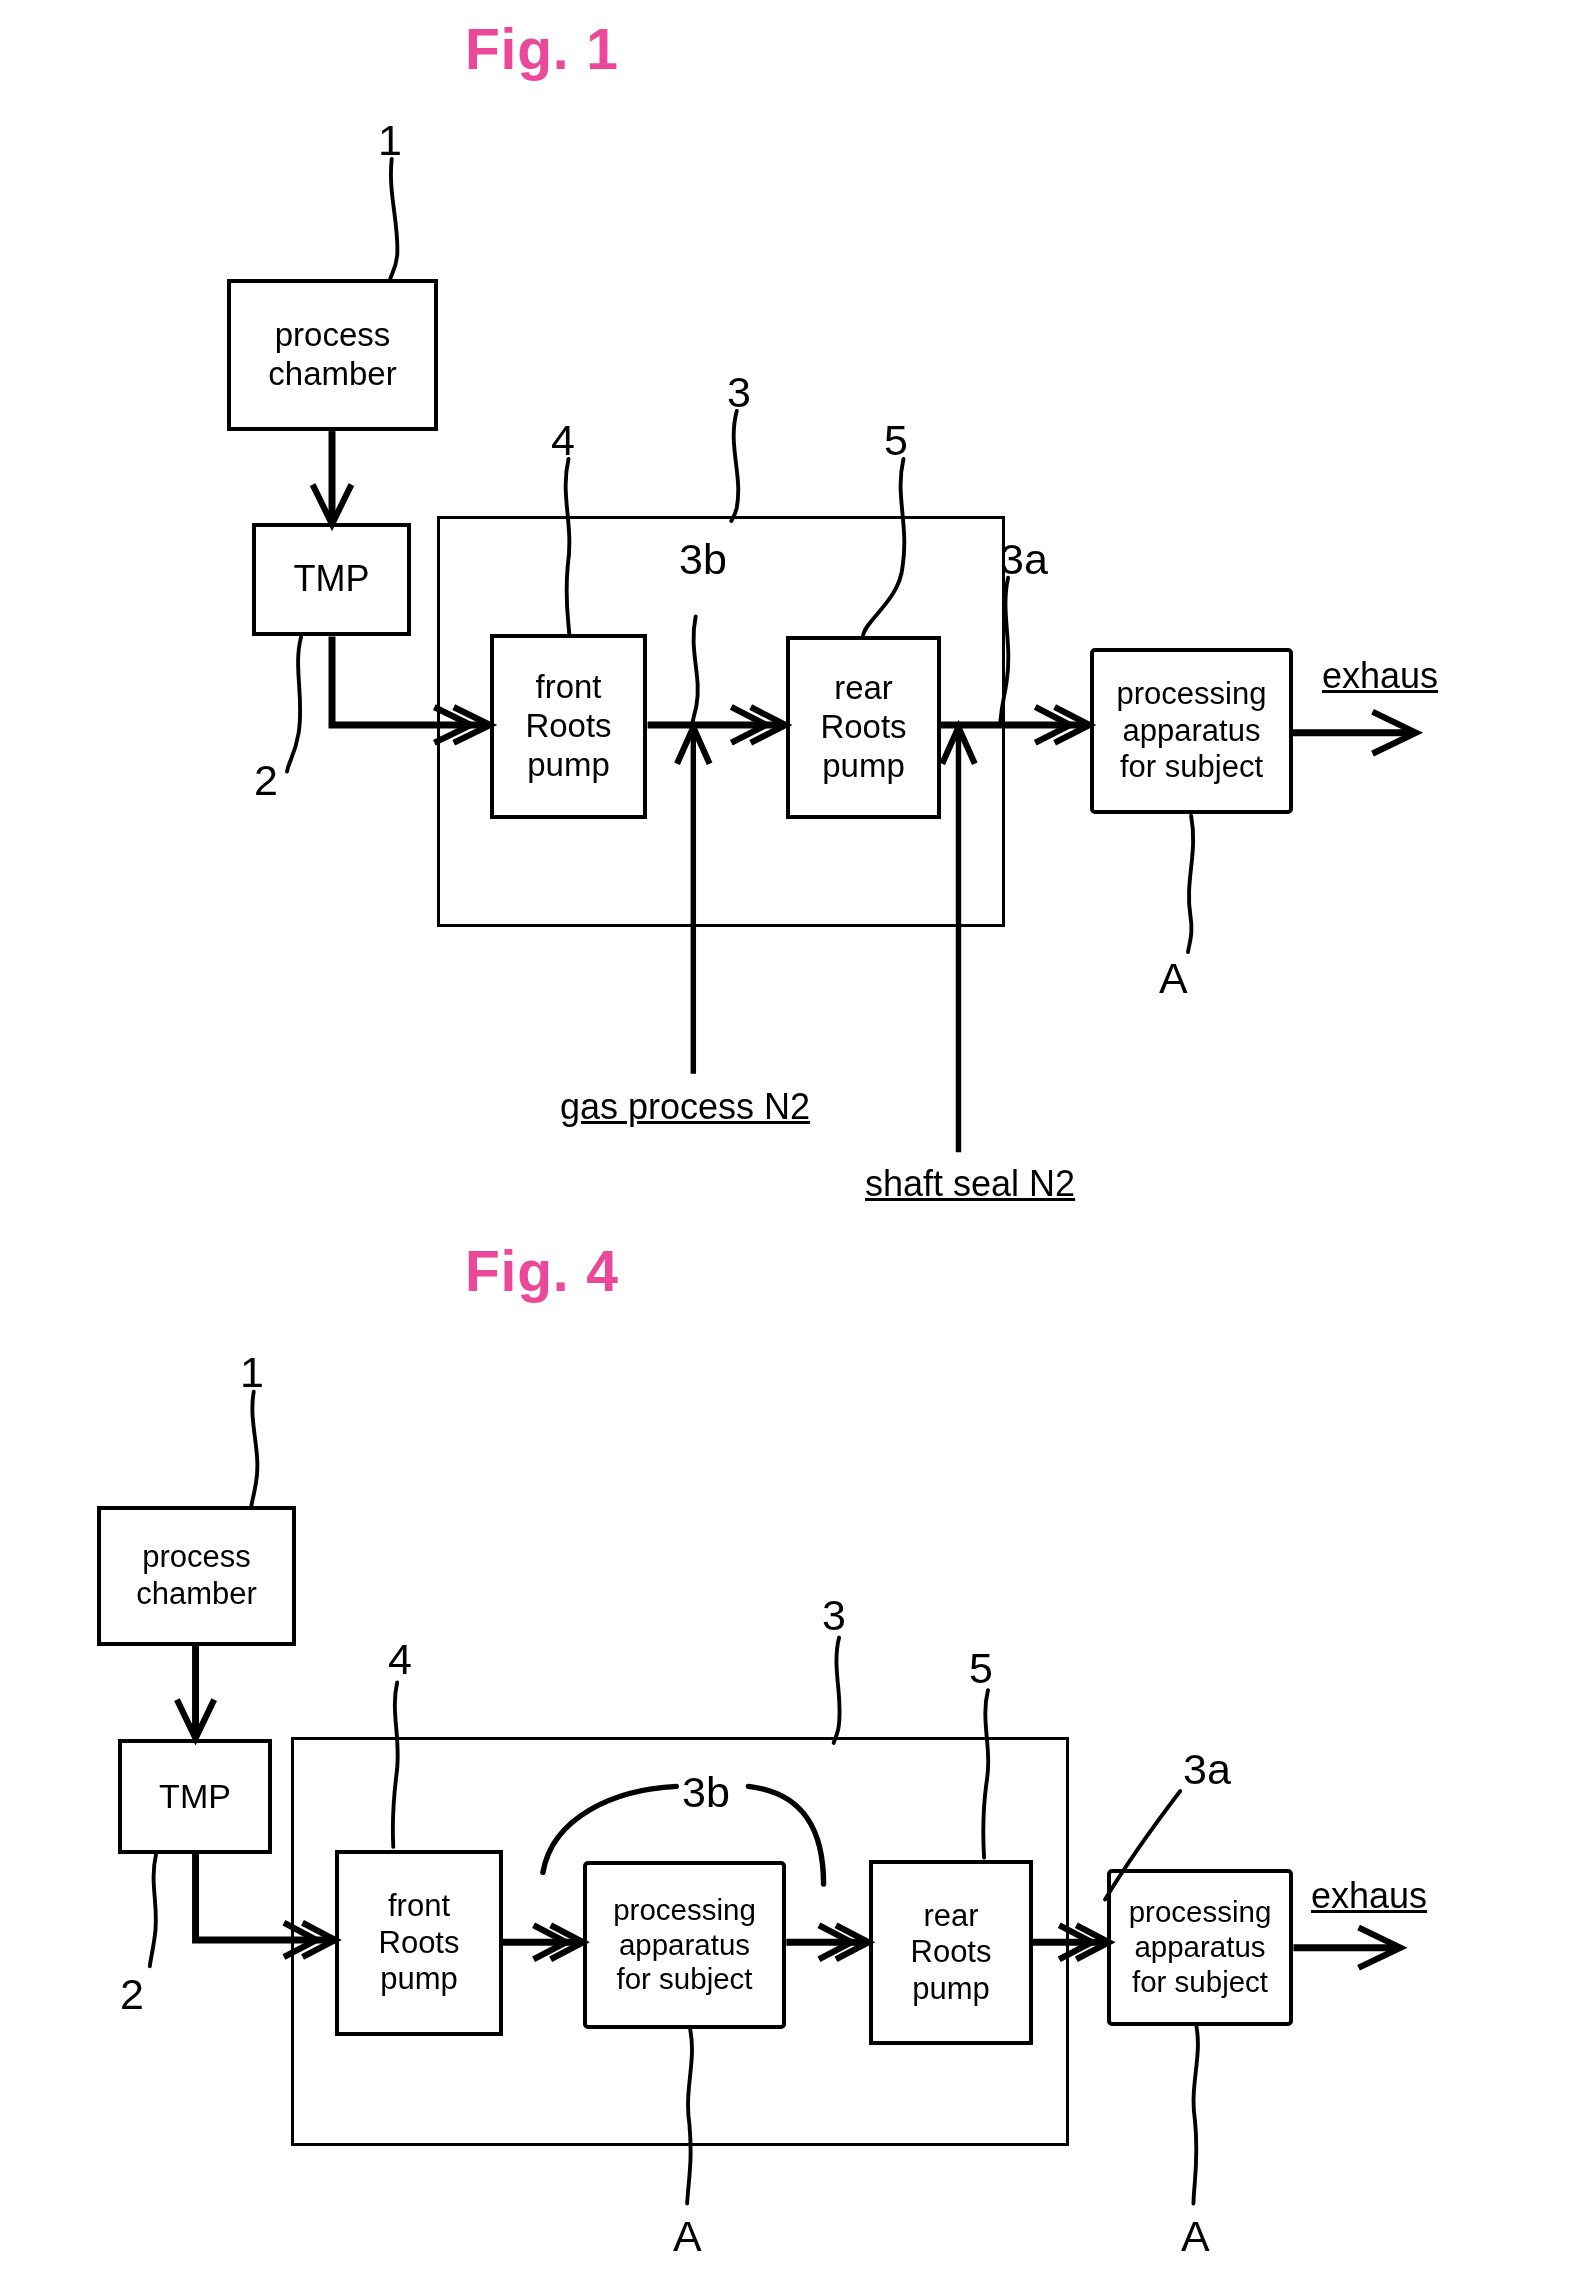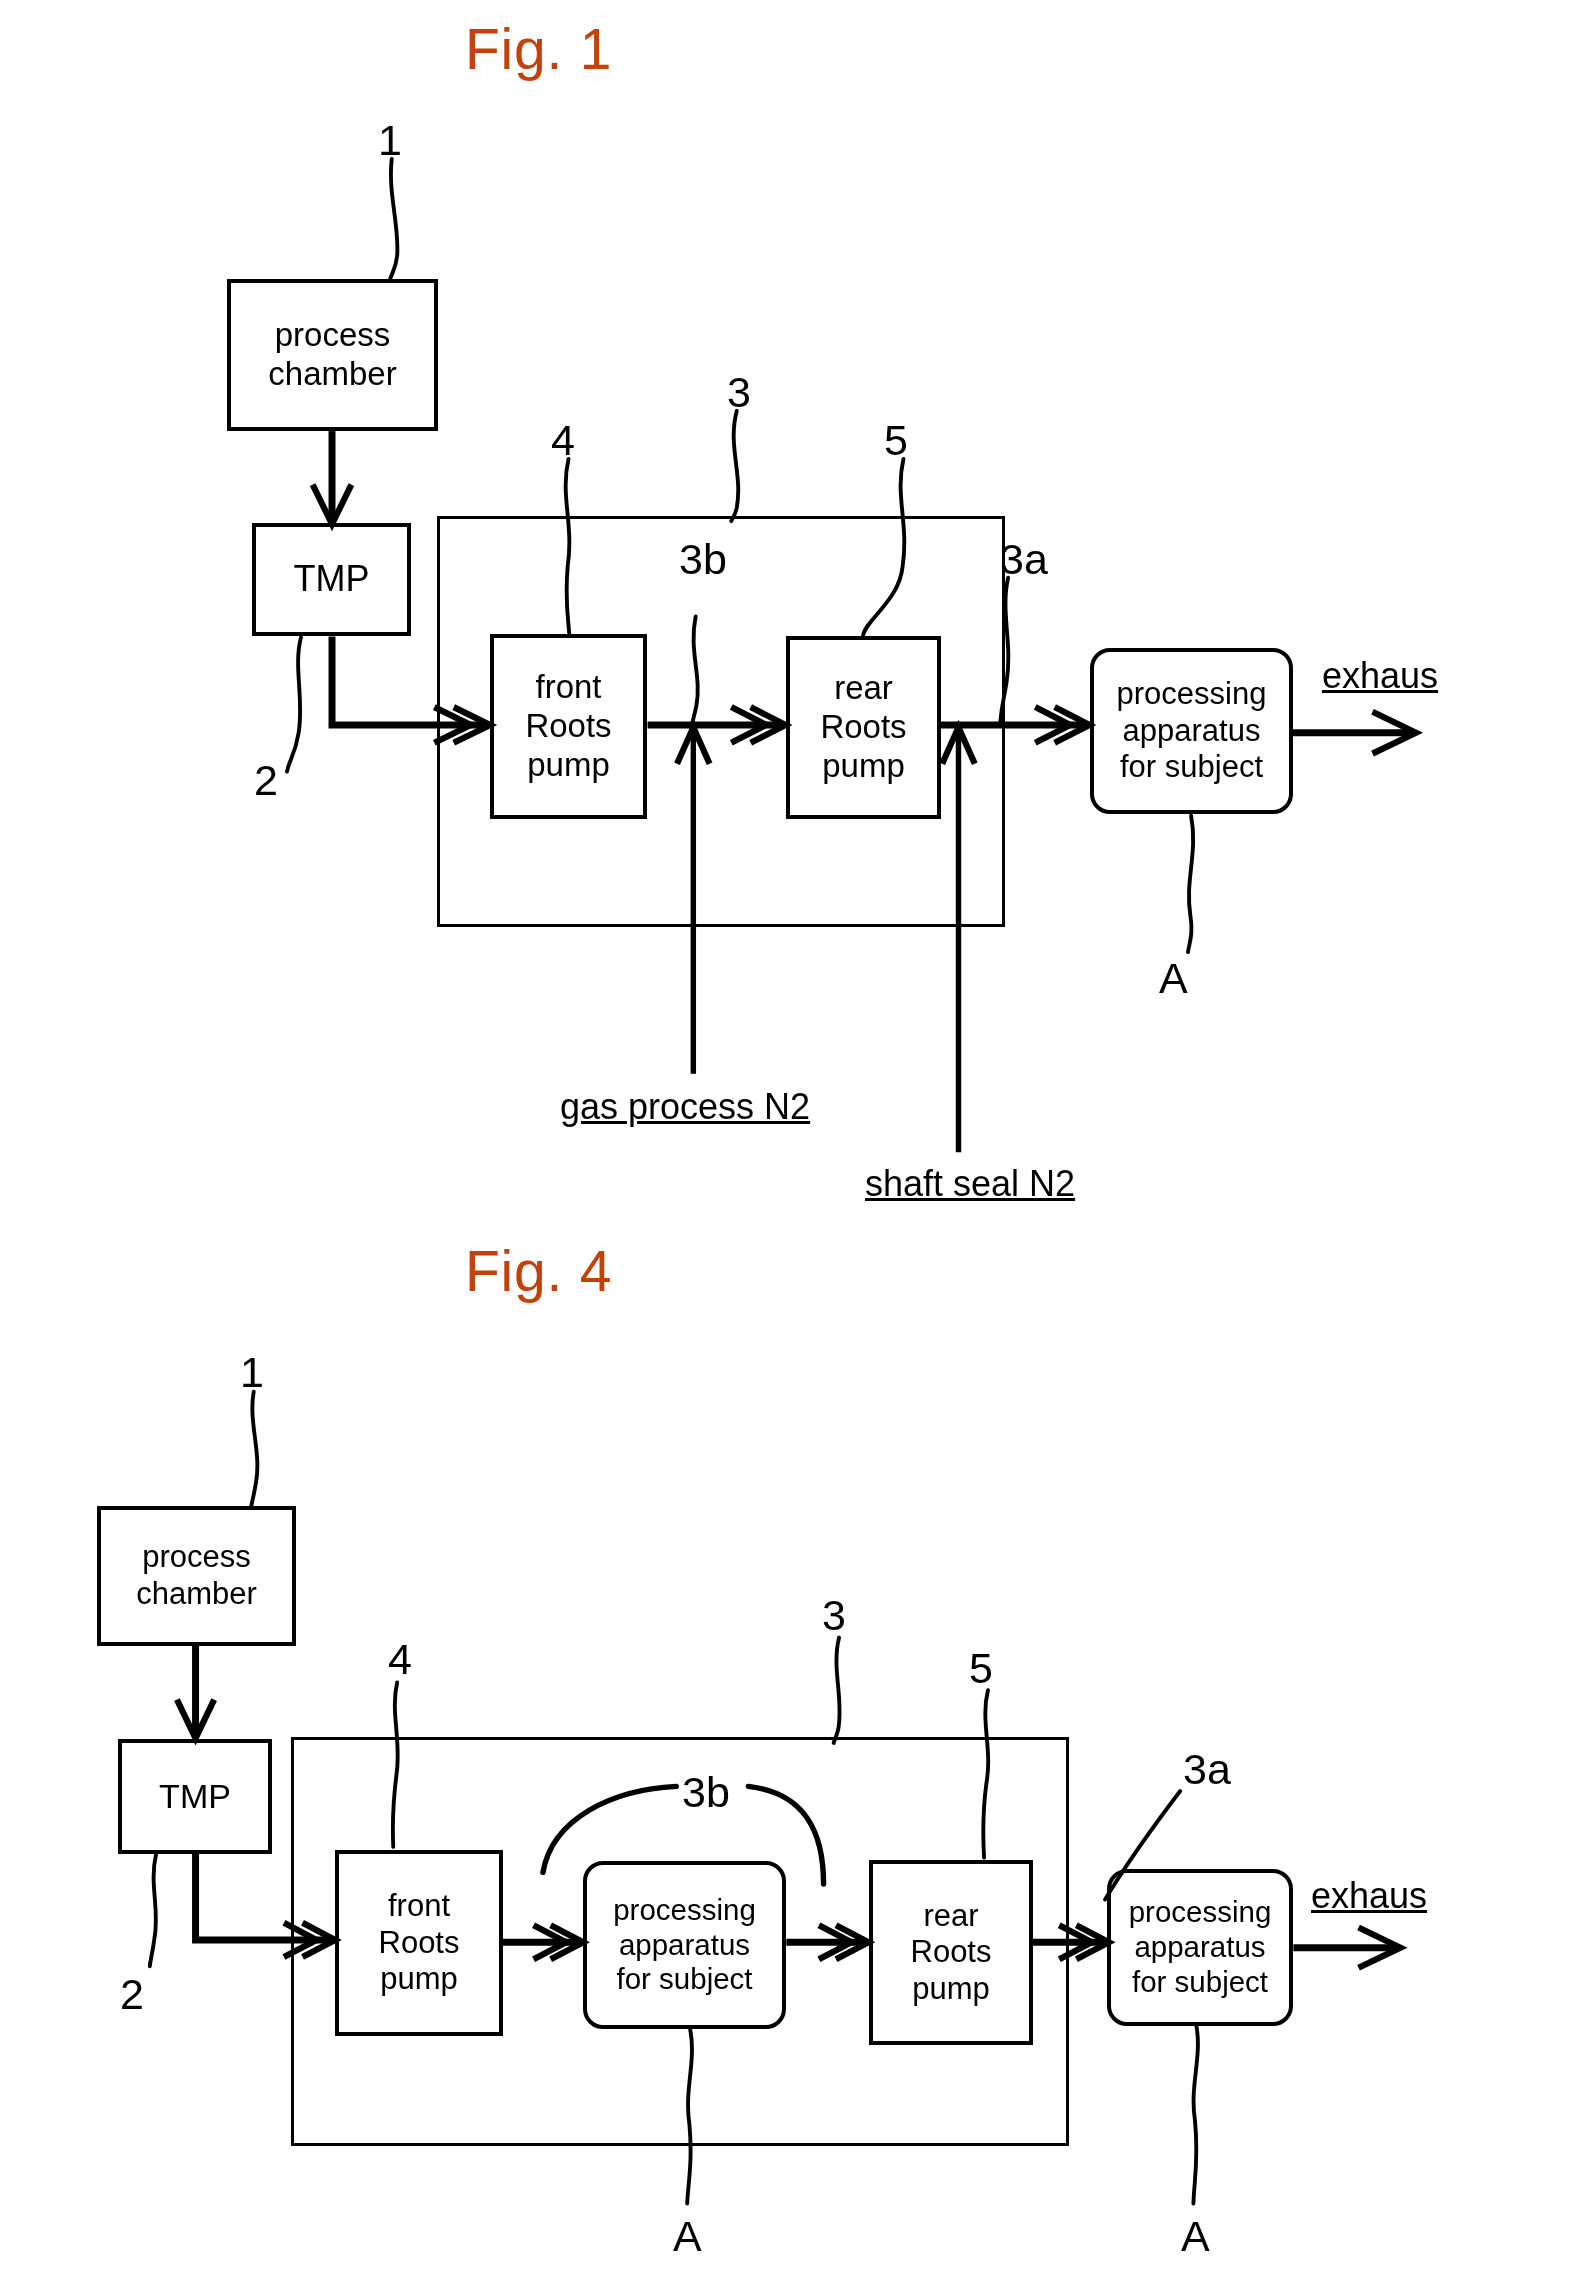"Fig. 1" .fig-title { color: #c2410c -> #ec4899; font-weight: 400 -> 700 }
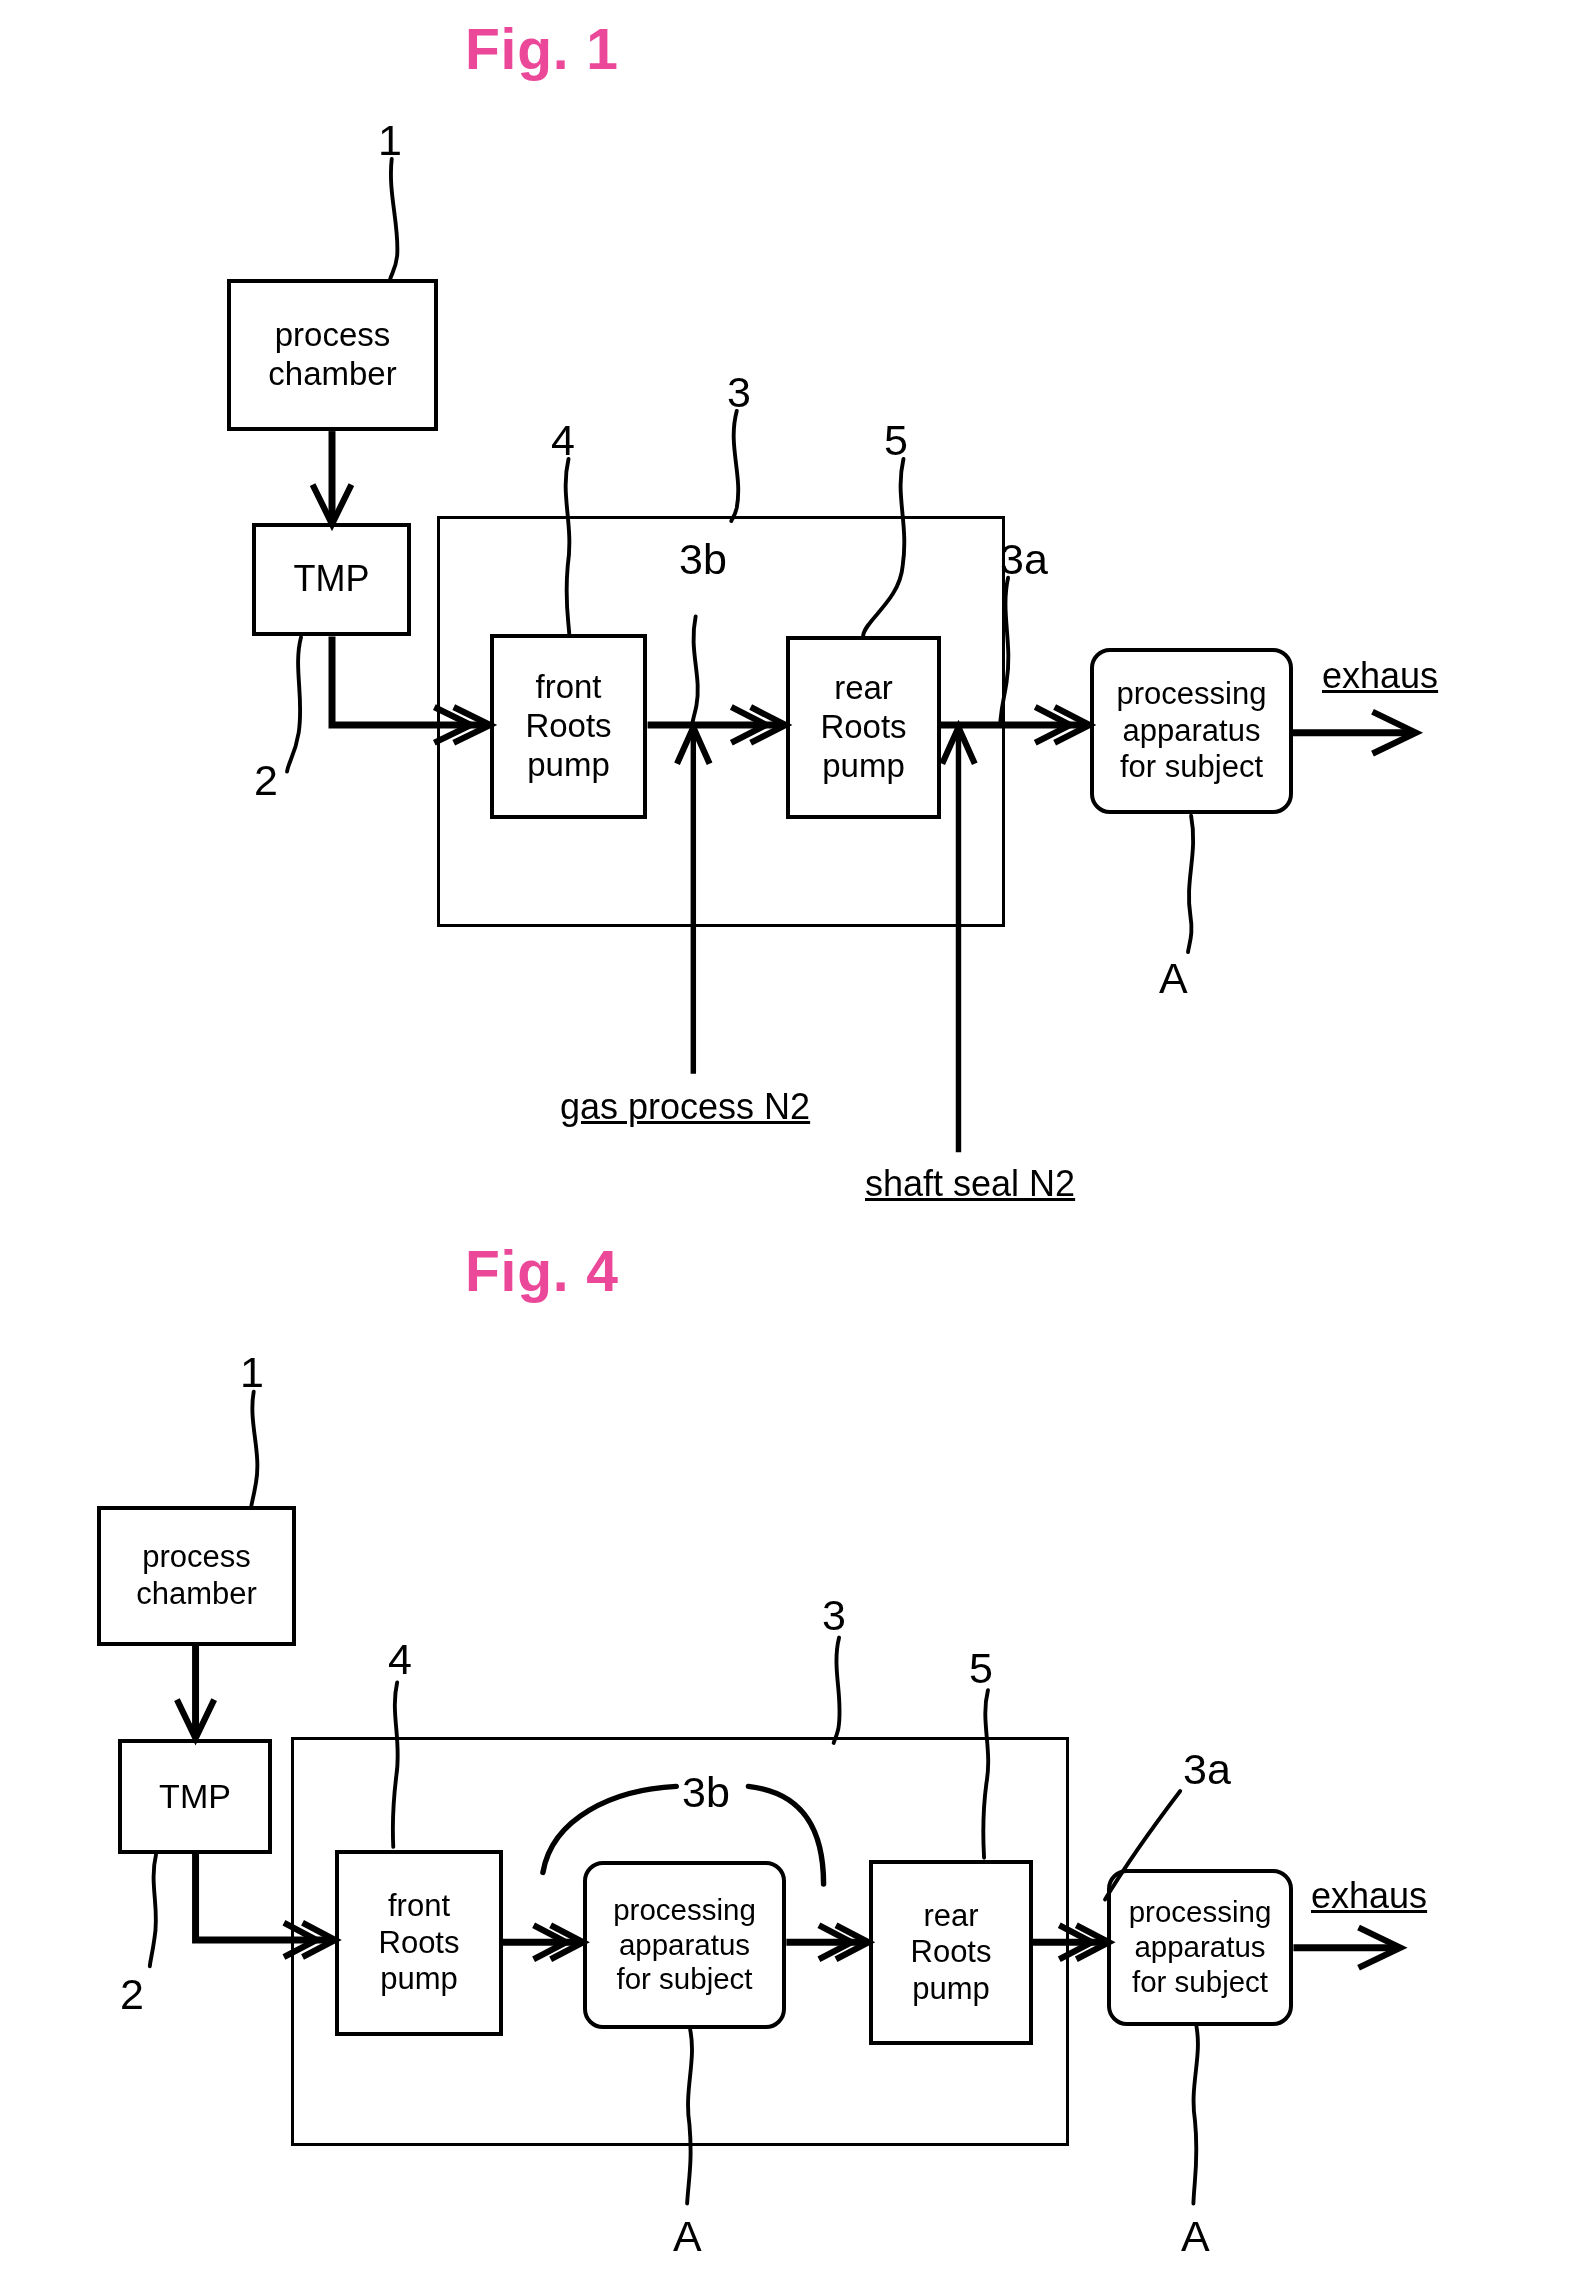"processing" .block.rounded { border-radius: 20px -> 5px }
